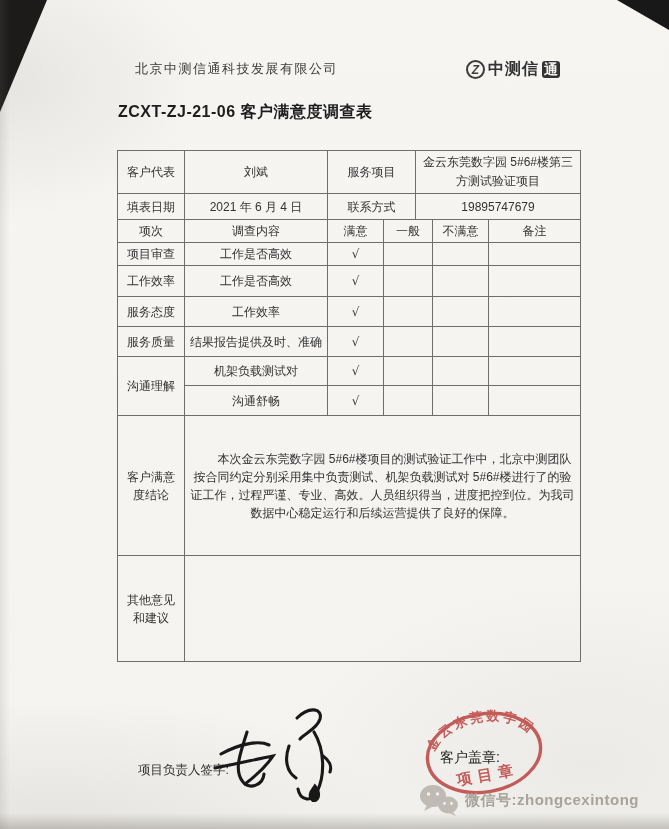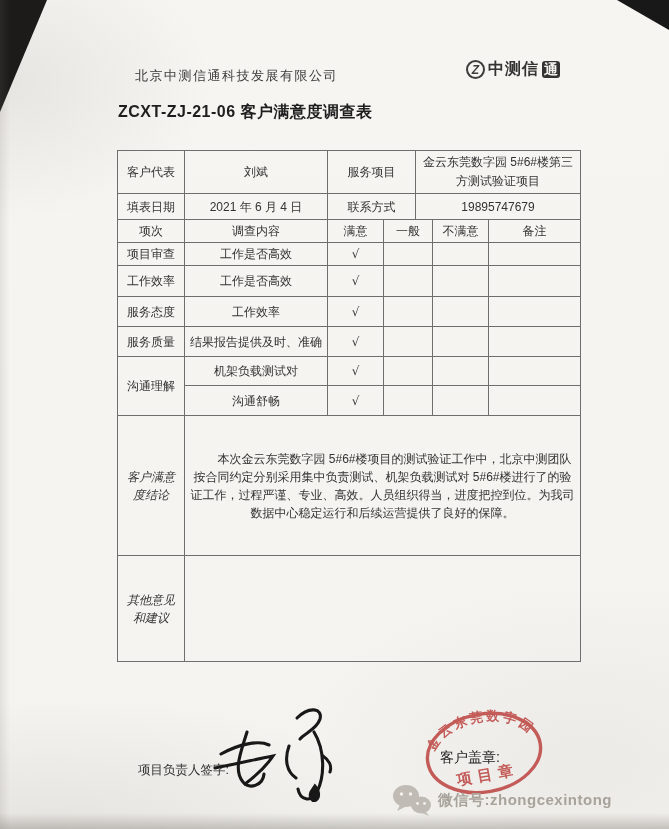"北京中测信通科技发展有限公司" .company { top: 67px -> 60px }
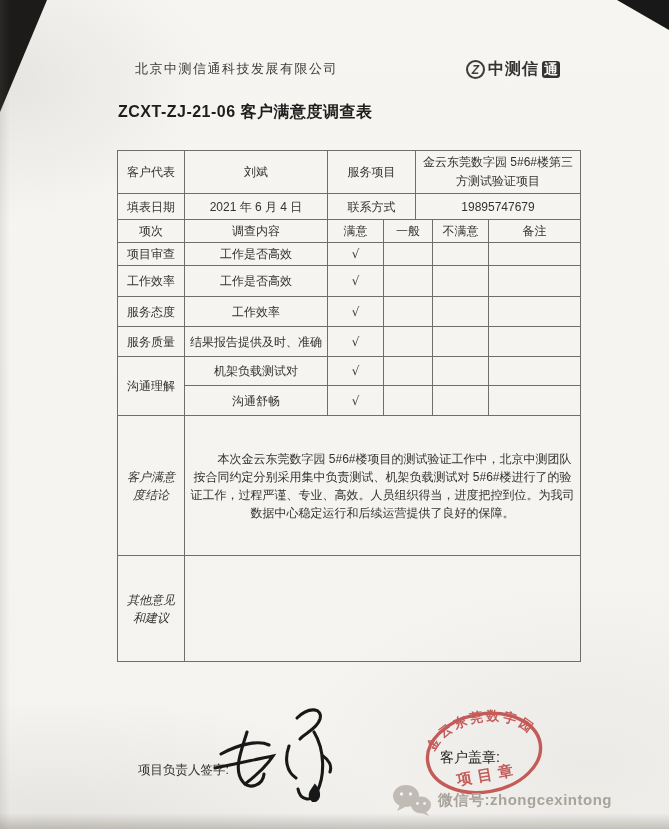"客户满意度结论" td.sideline { font-style: italic -> none }
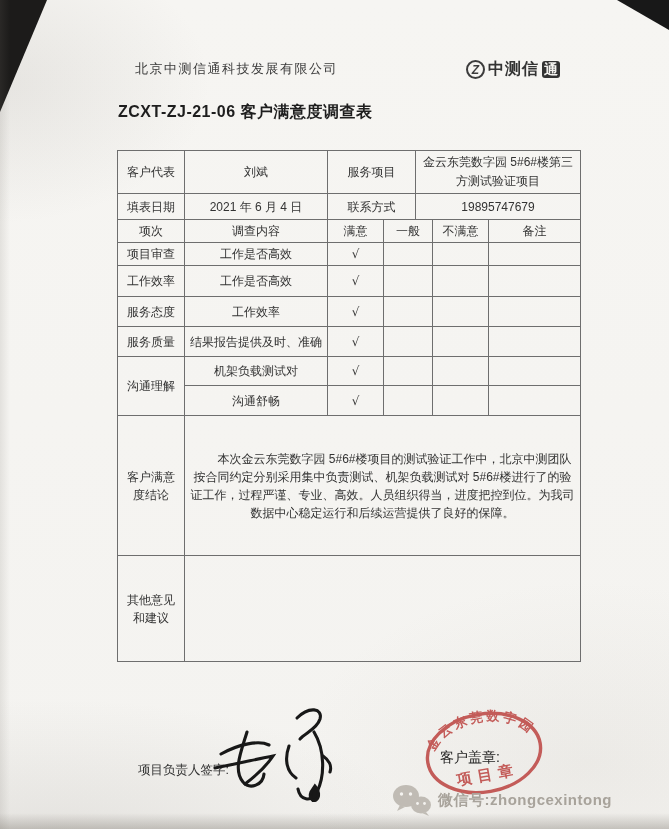"微信号:zhongcexintong" .watermark { left: 392px -> 419px }
